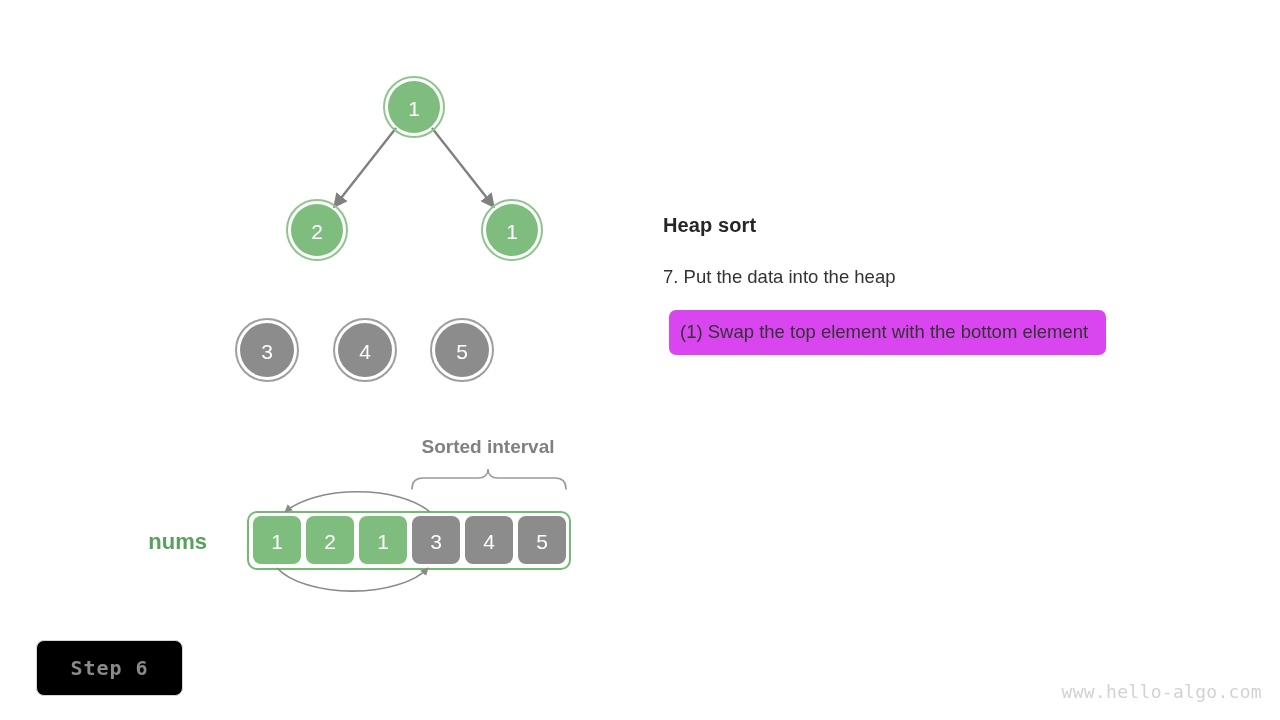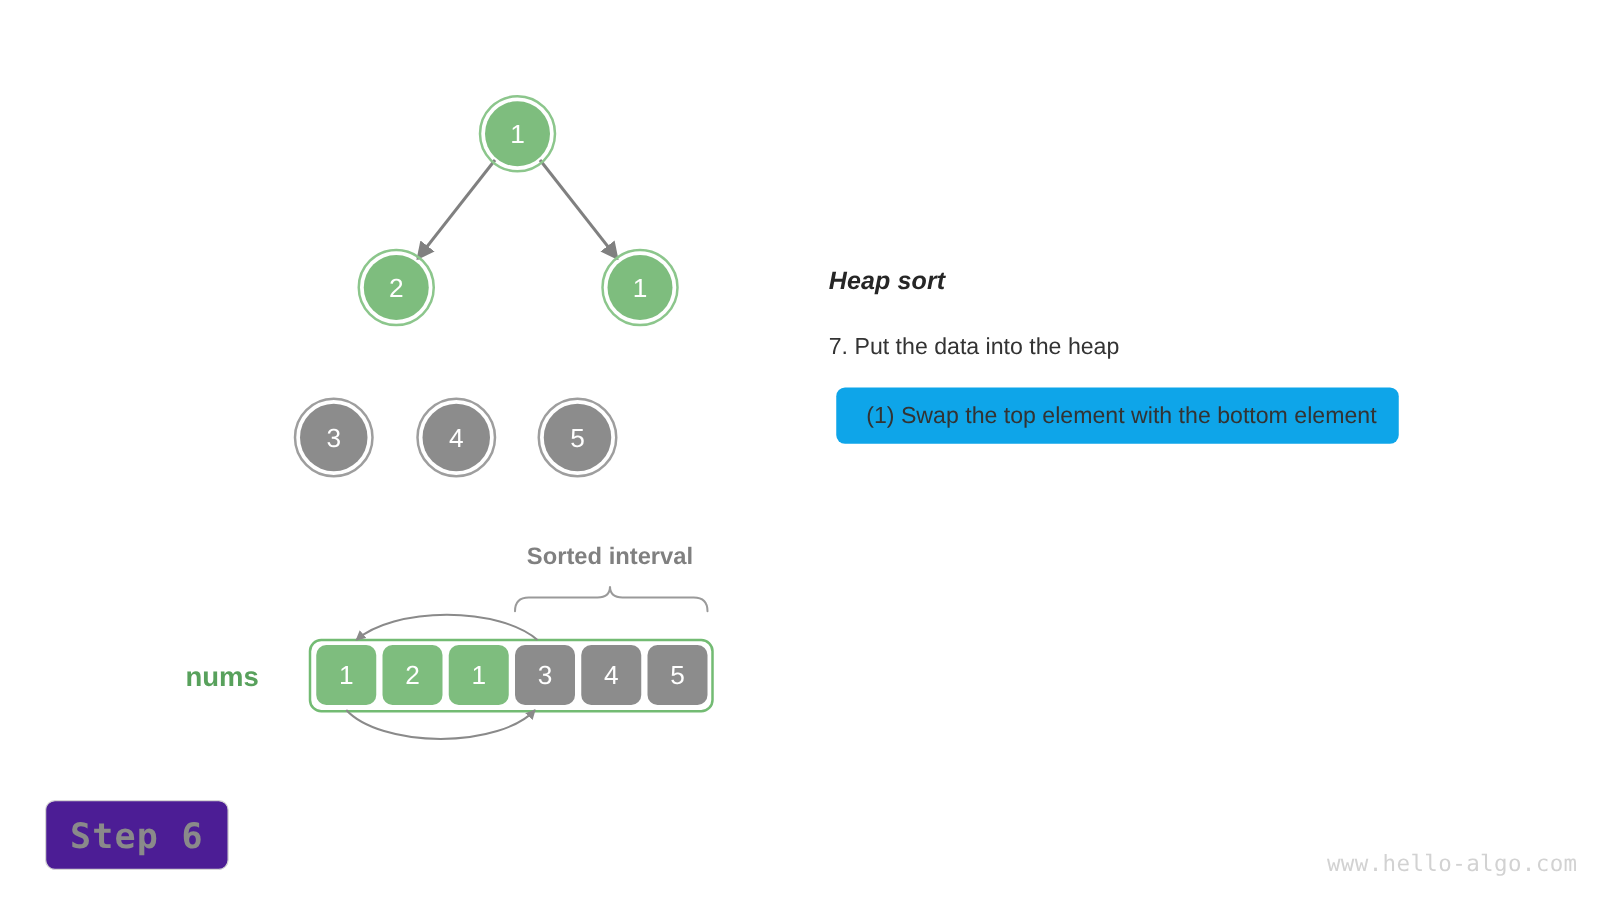"Heap sort" #info-title { font-style: italic -> none }
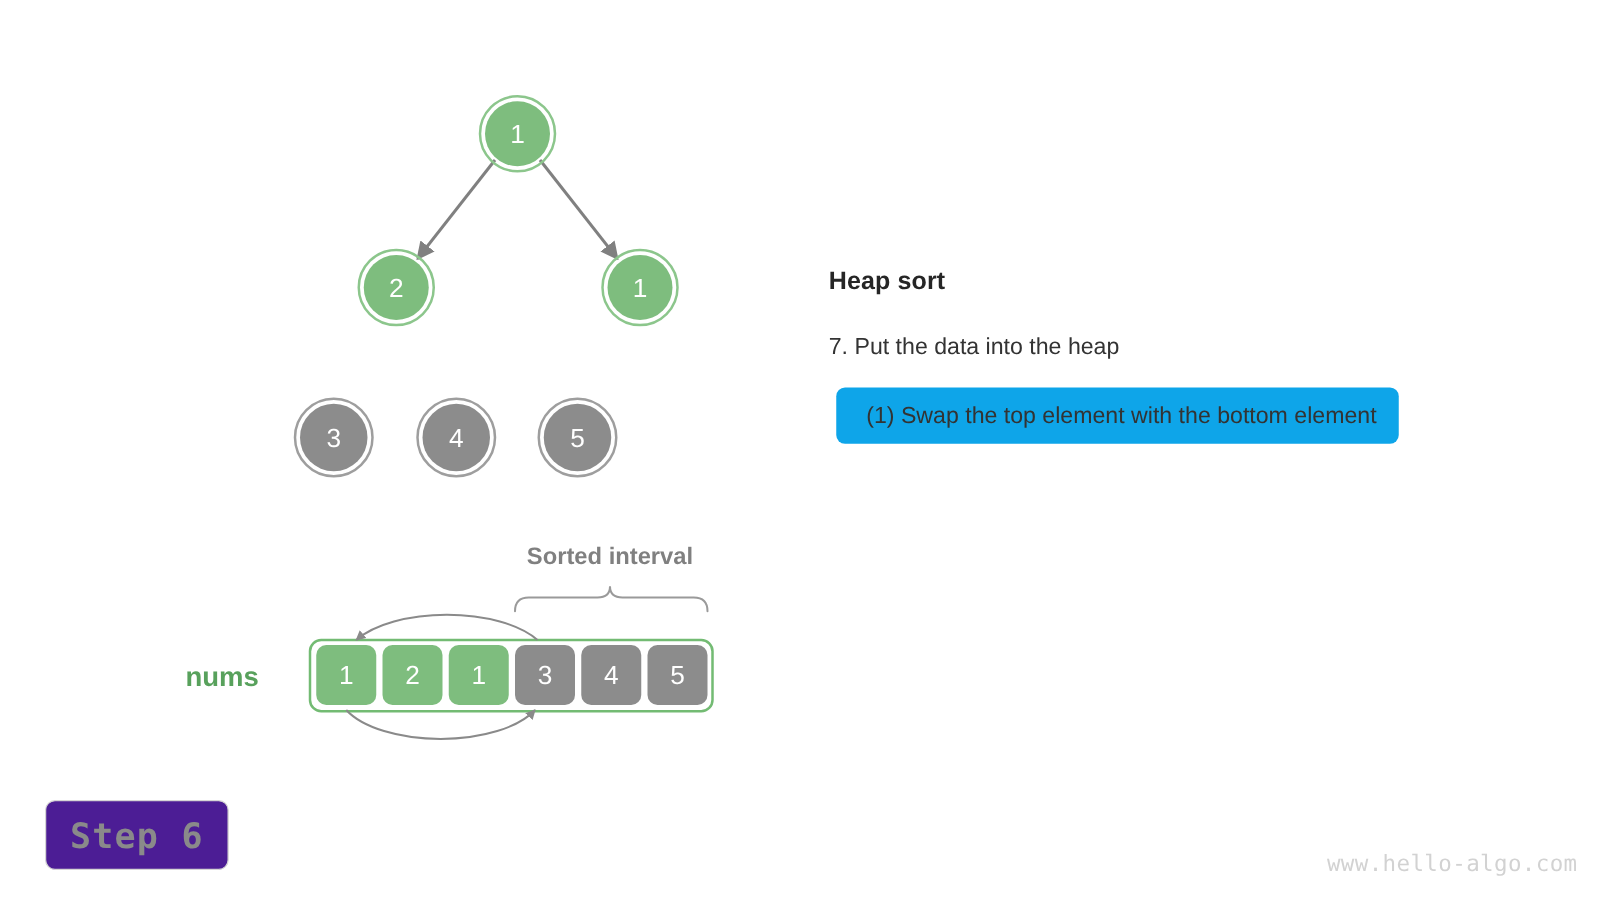"(1) Swap the top element" #info-substep { background: #0ea5e9 -> #d946ef; padding: 11px 18px 12px 24px -> 11px 18px 12px 11px }
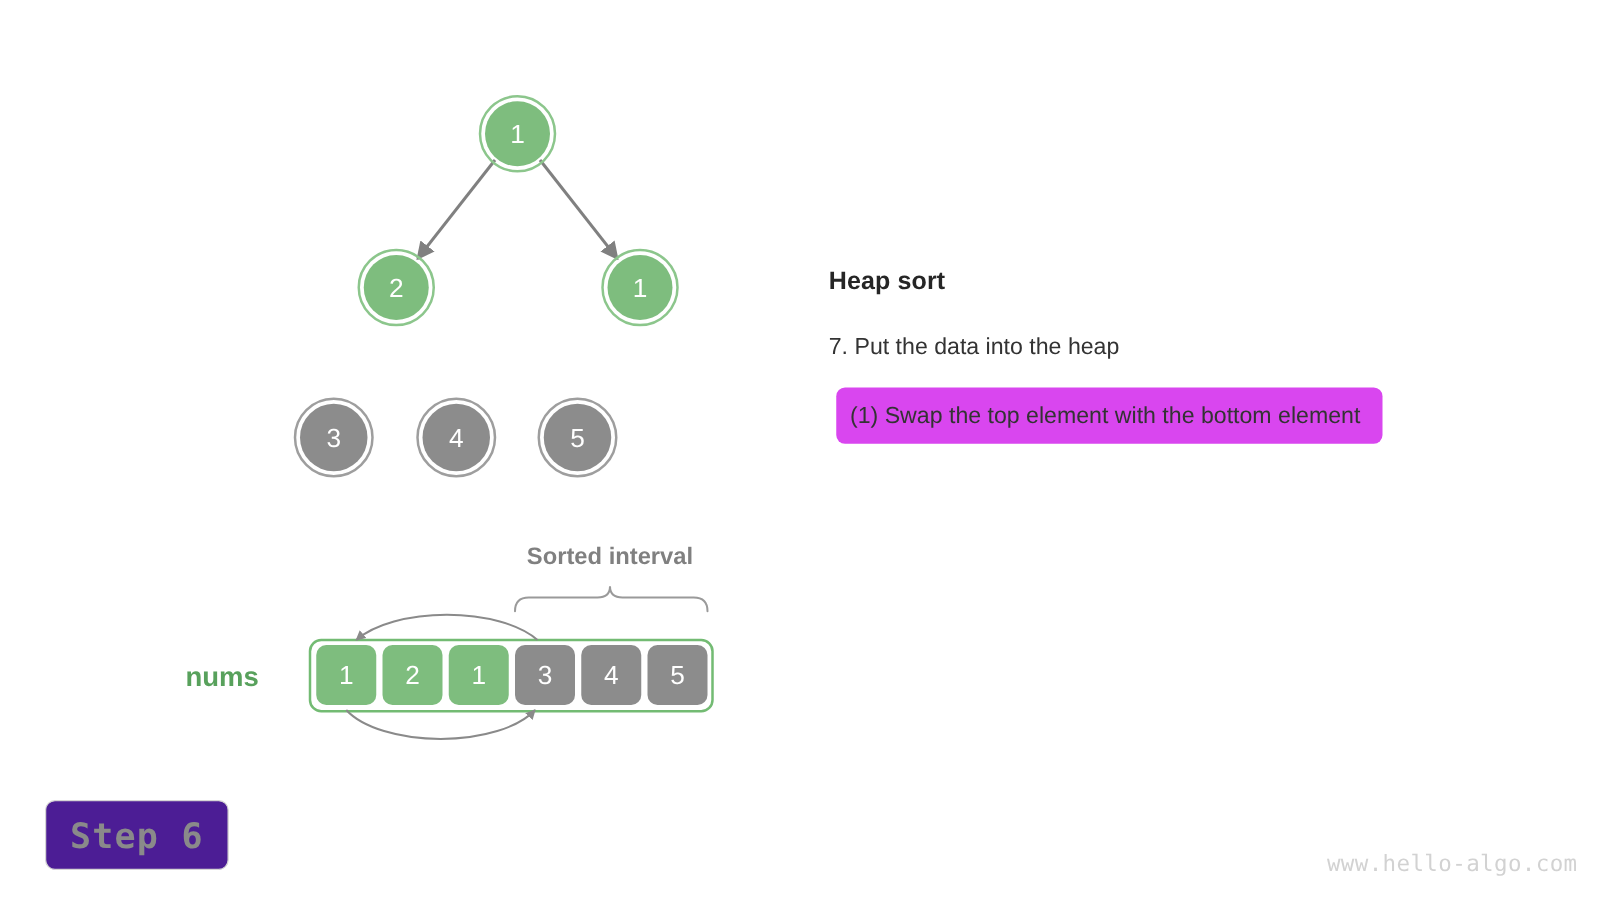"Step 6" #step-badge { background: #4c1d95 -> #000000; font-size: 28px -> 20px }
